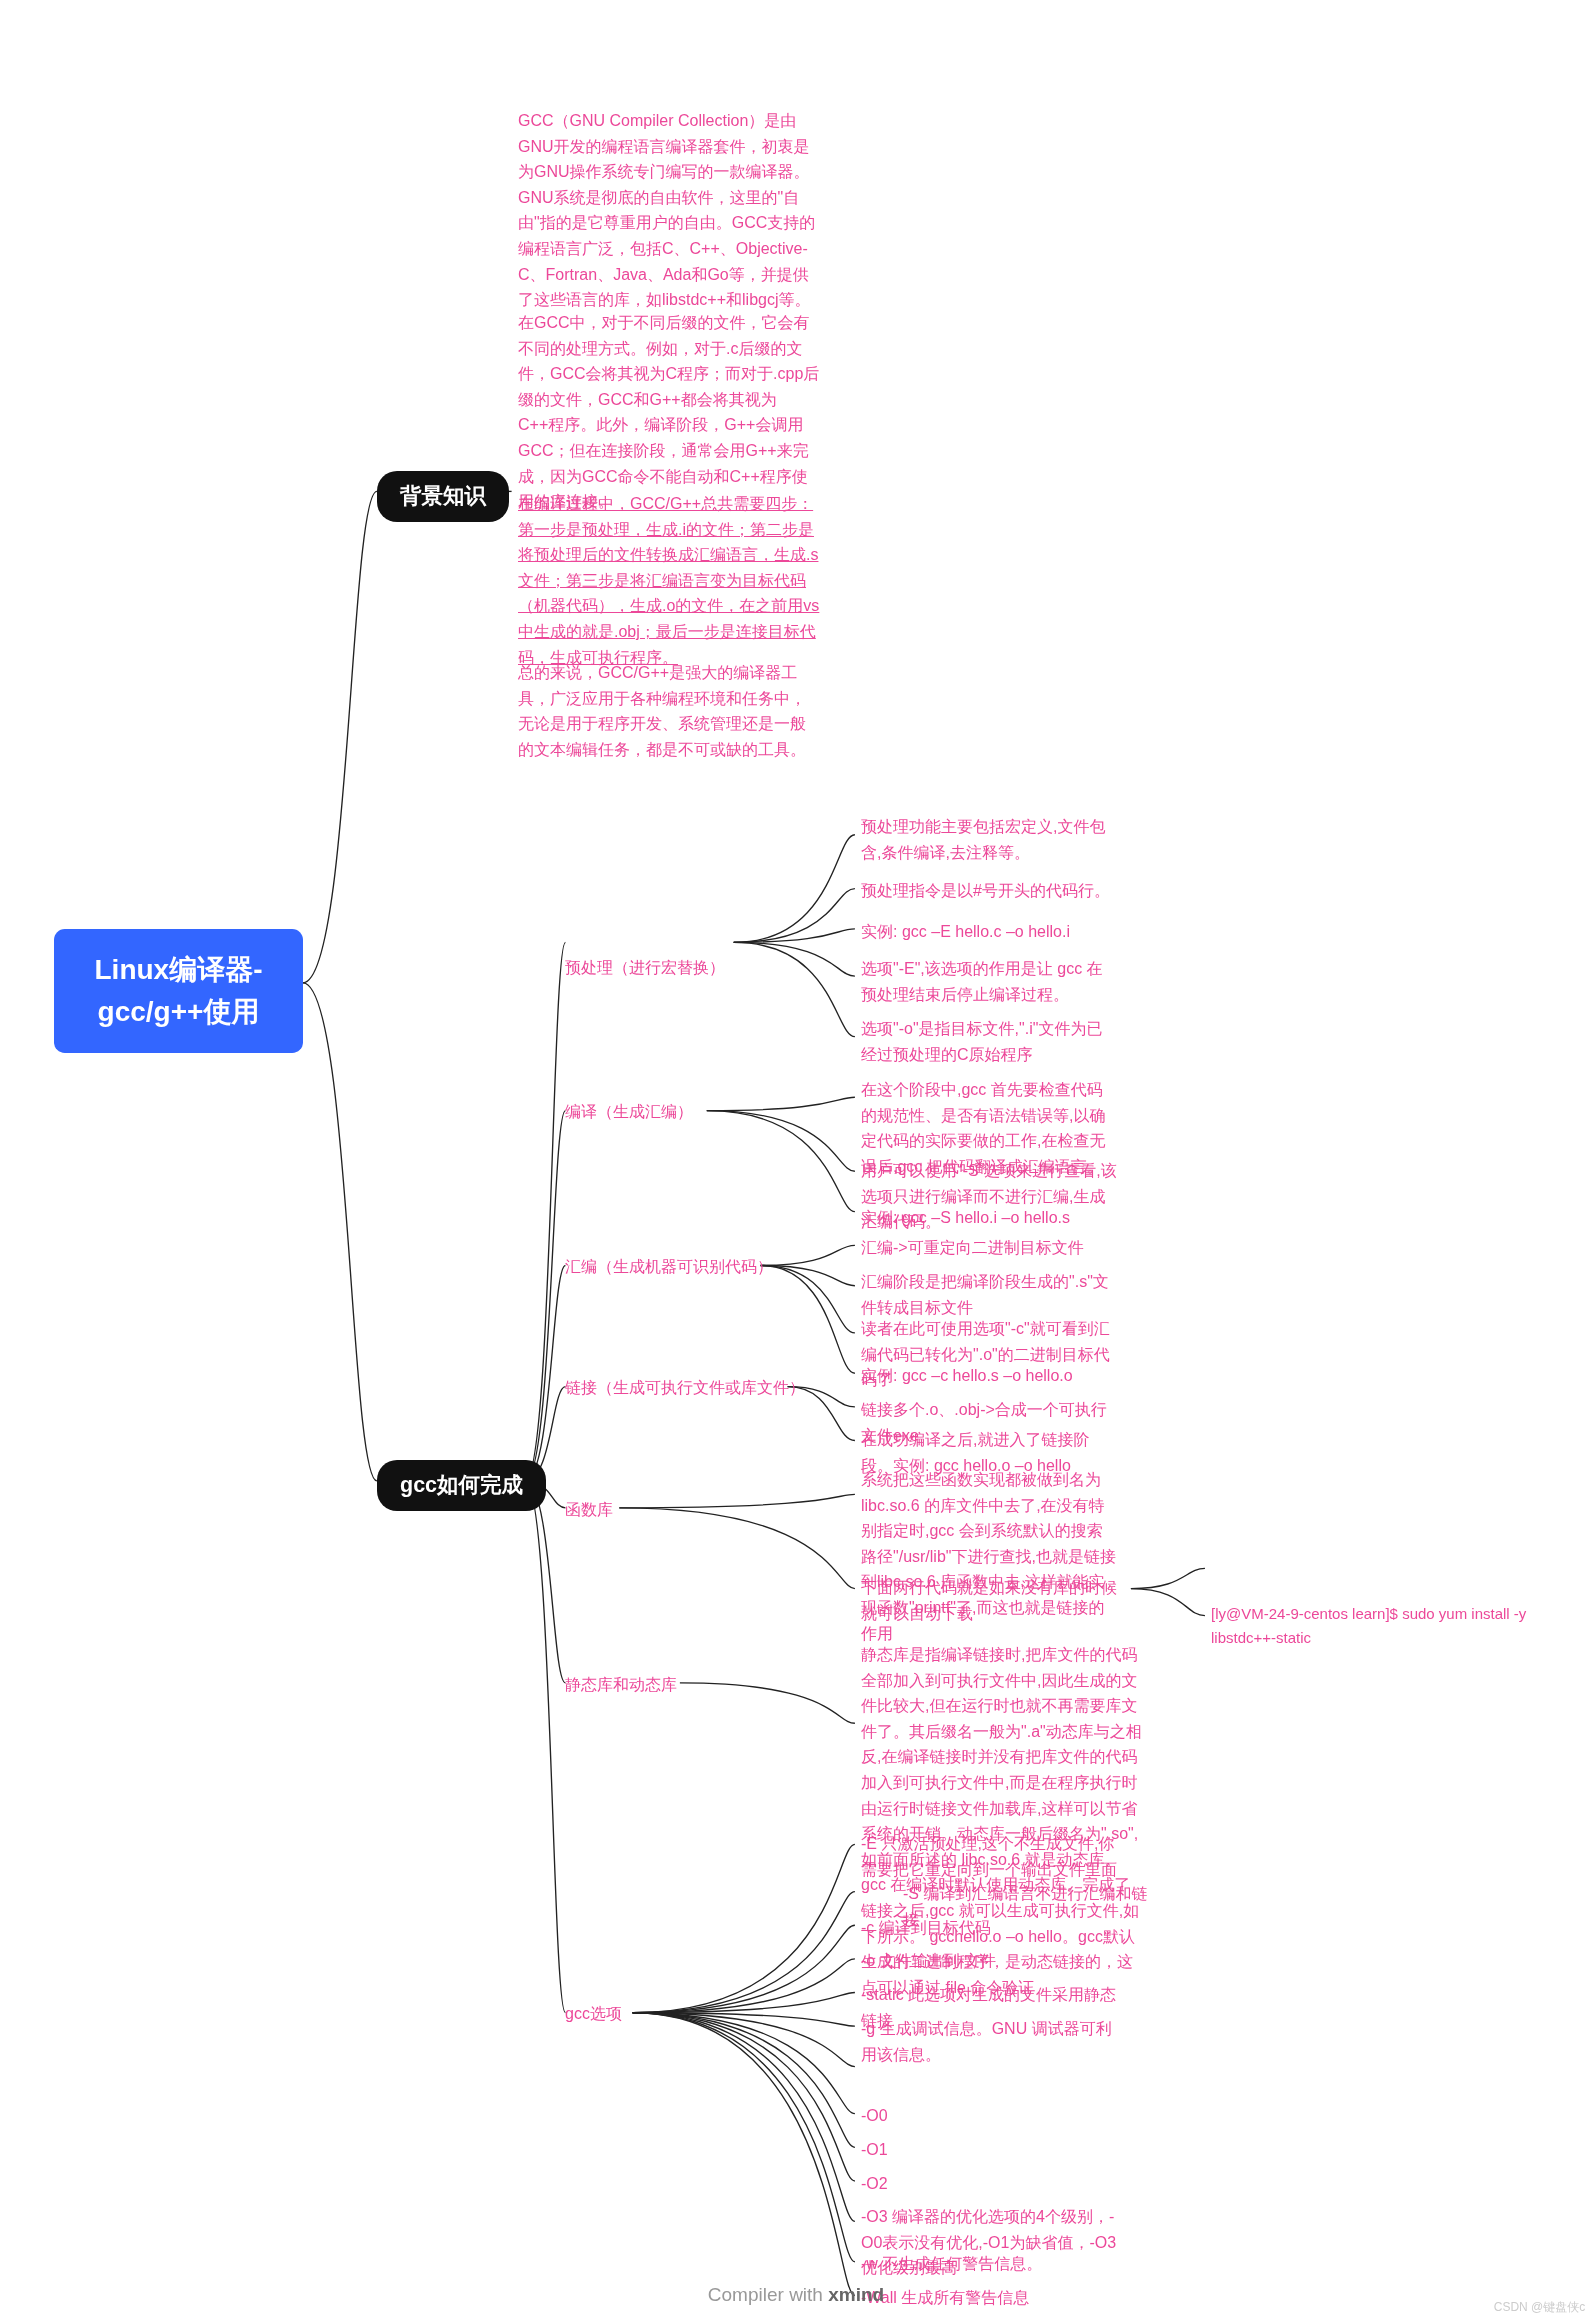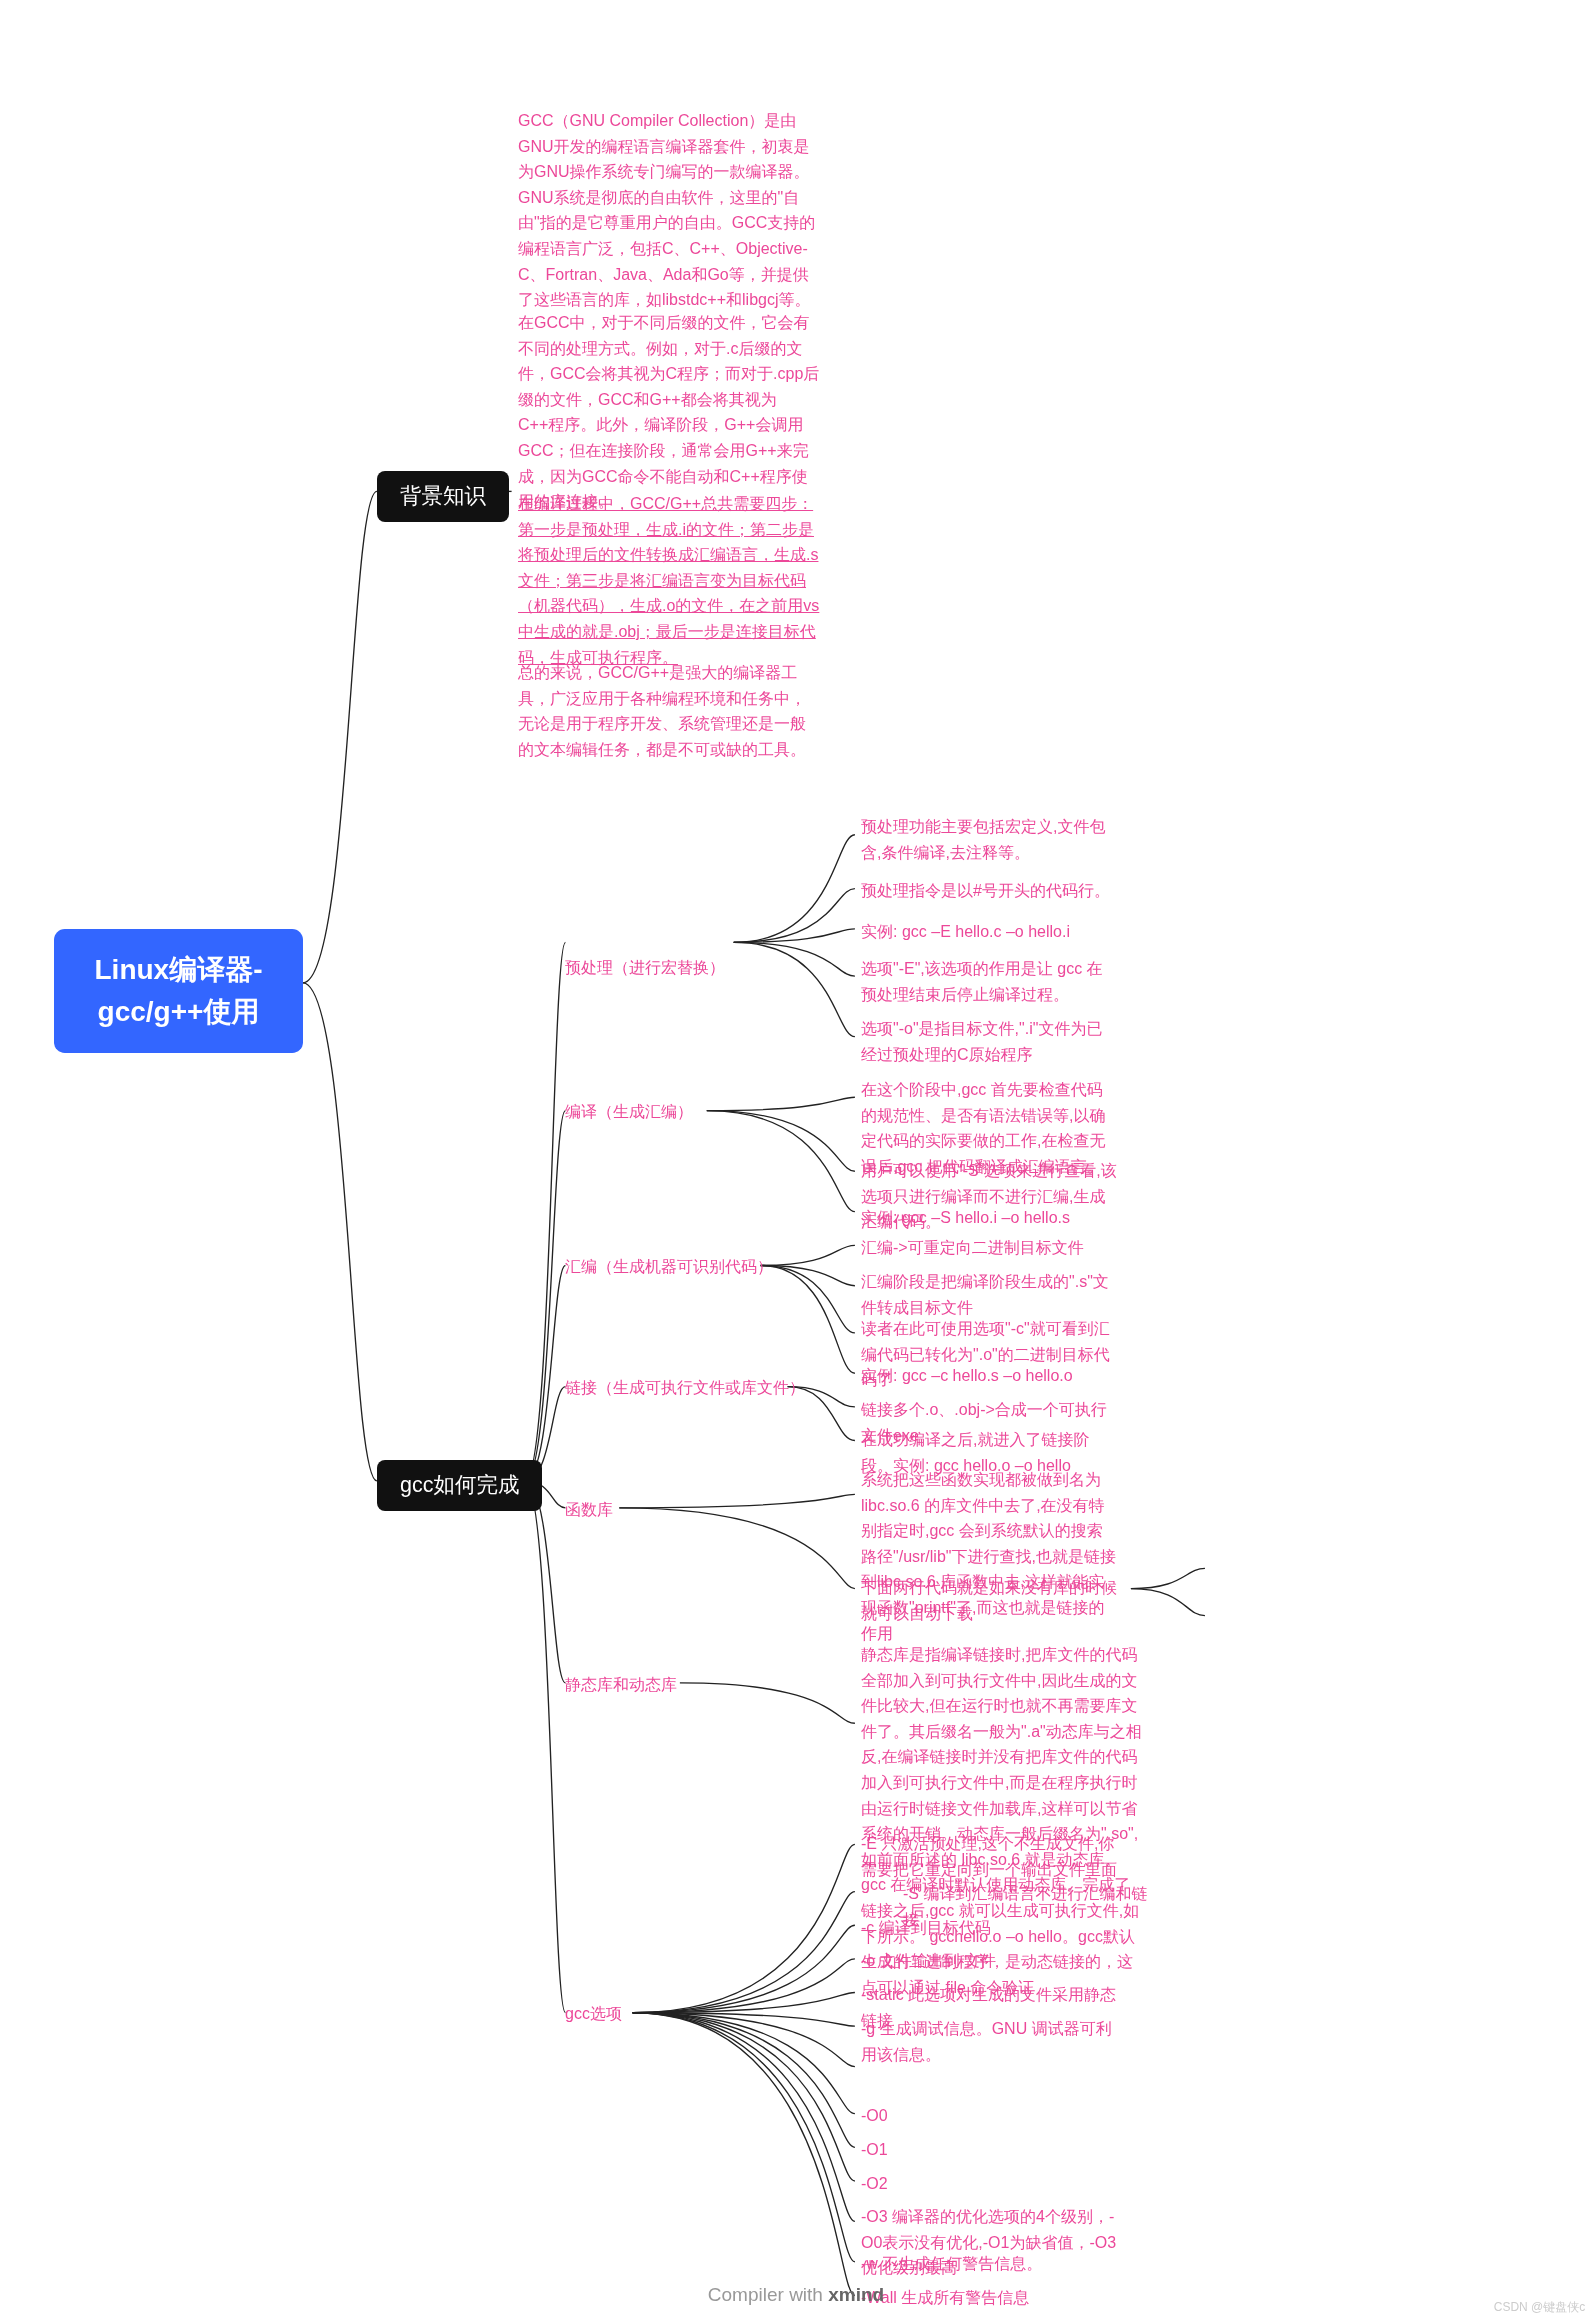"背景知识" .topic { border-radius: 8px -> 20px; font-weight: 400 -> 700 }
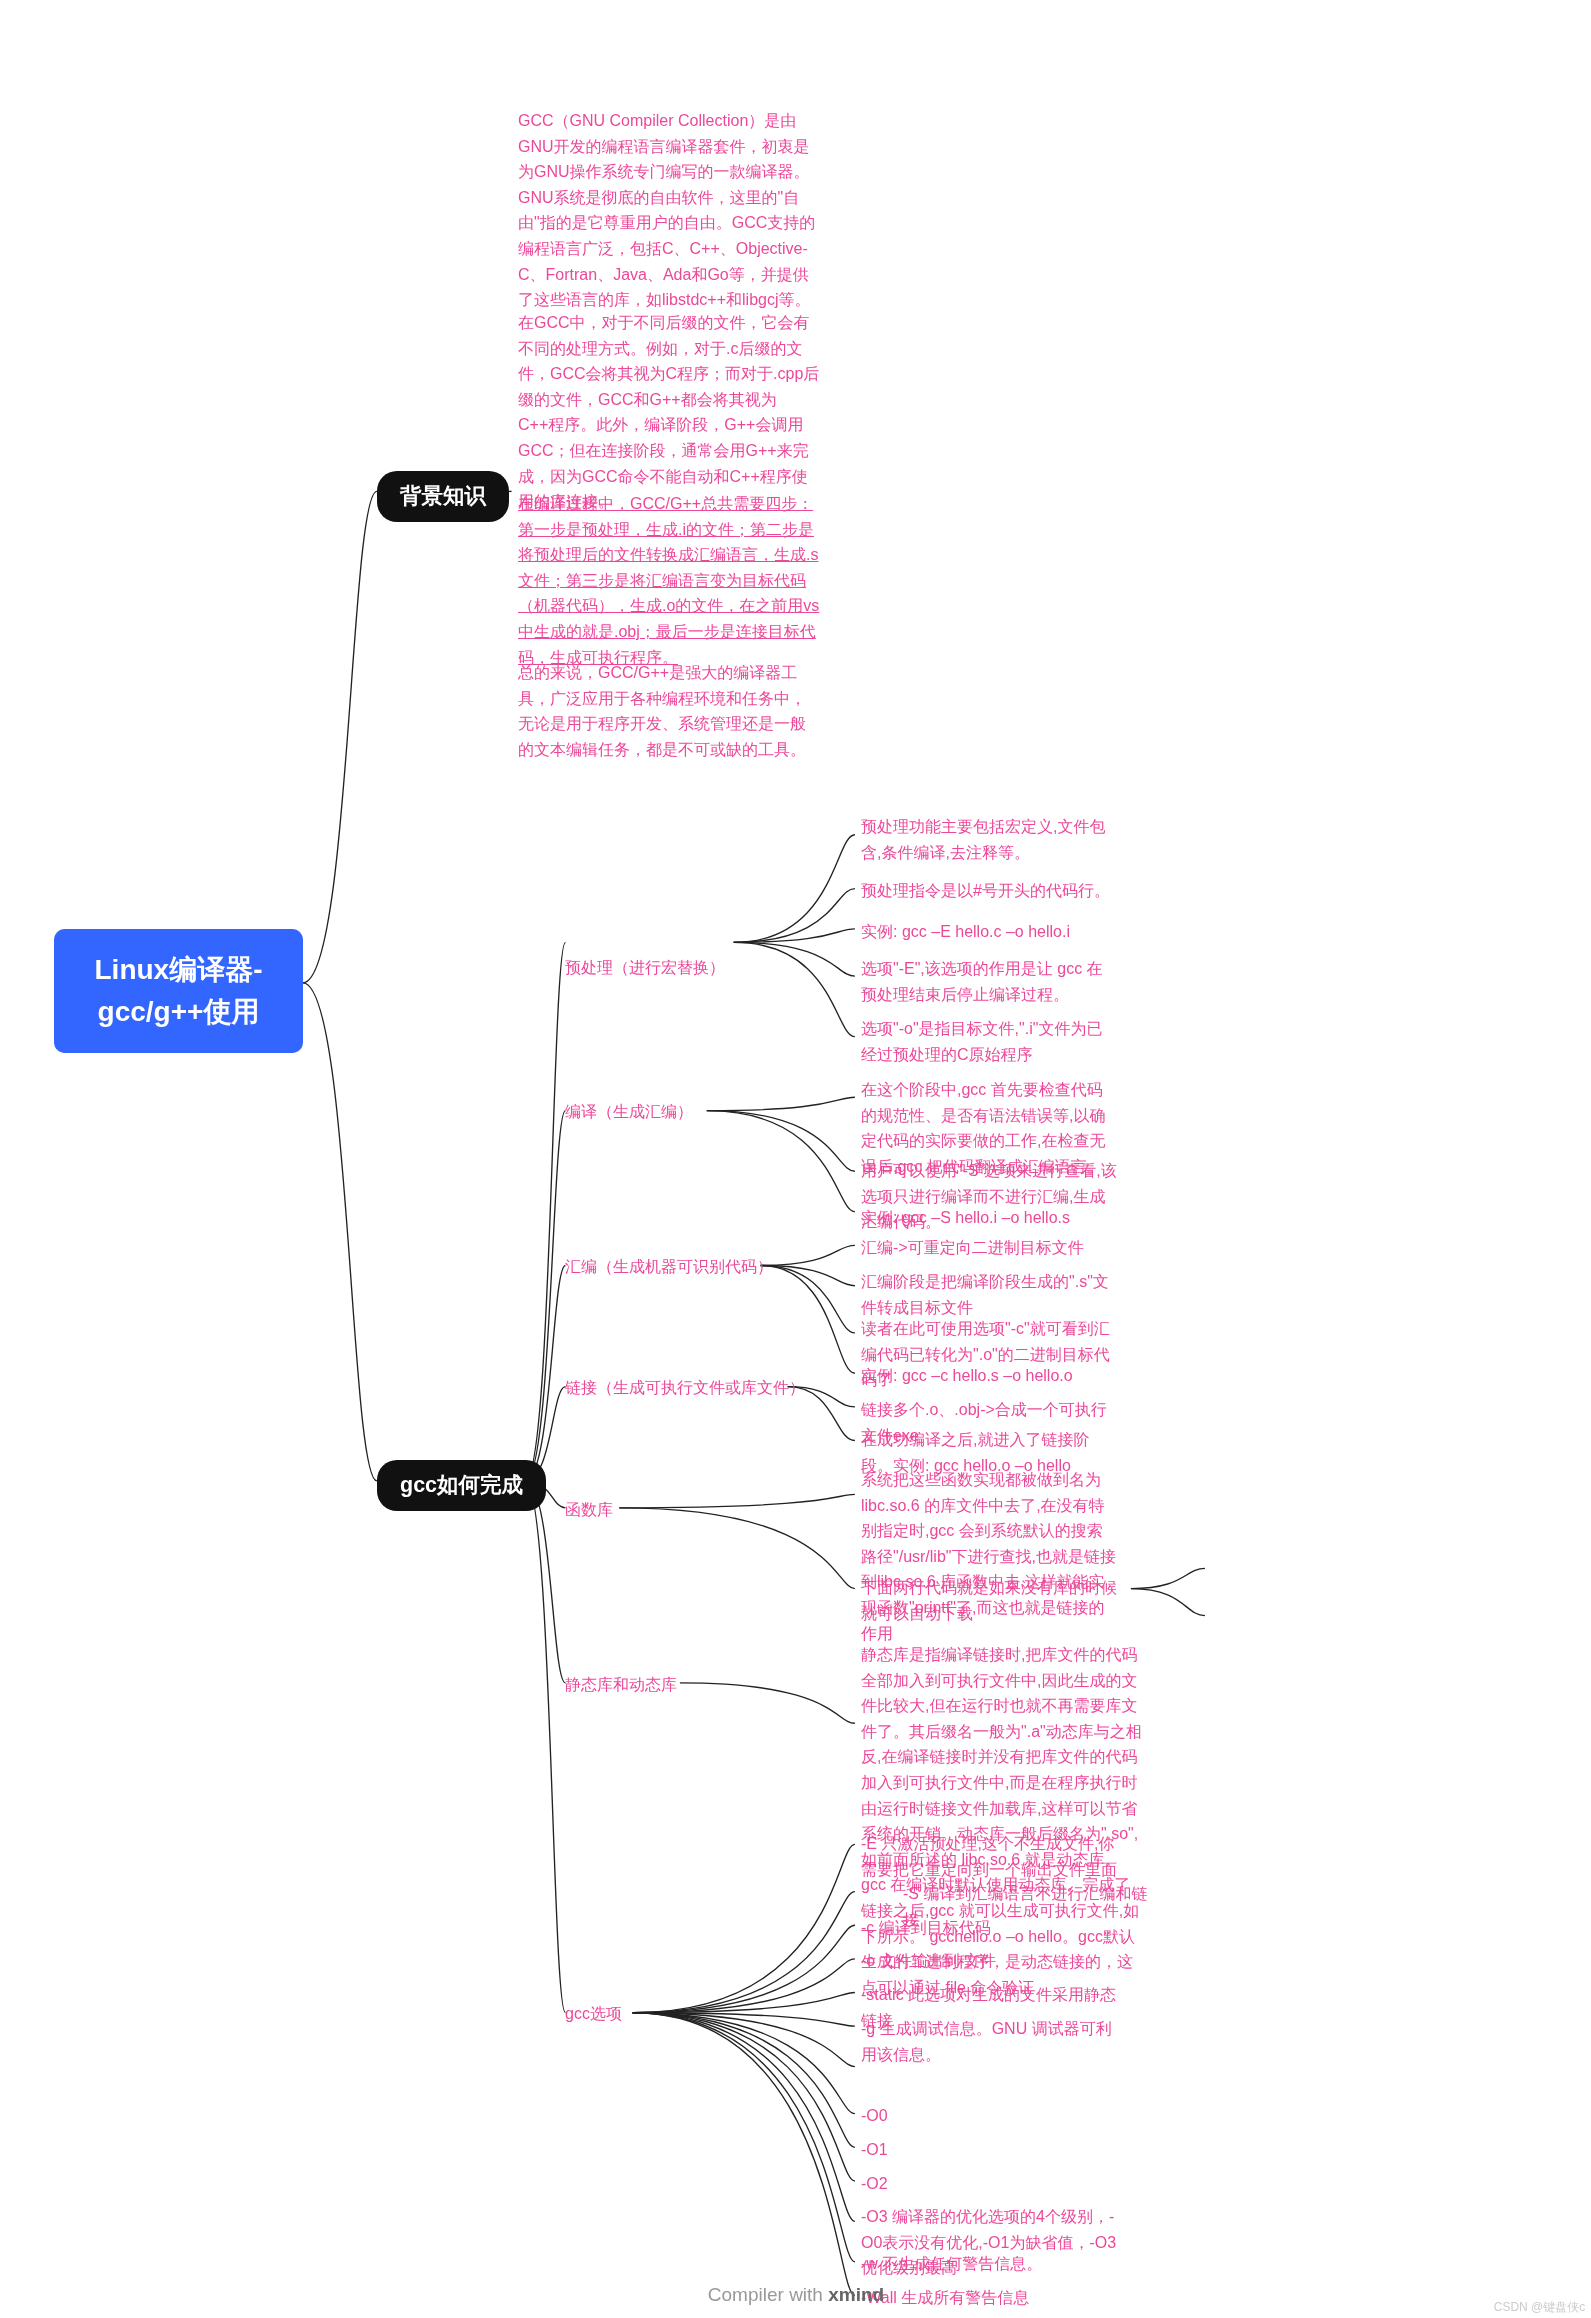"[ly@VM-24-9-centos learn]$ sudo yum" div.node { html: none -> <div>[ly@VM-24-9-centos learn]$ sudo yum install -y libstdc++-static</div> }
